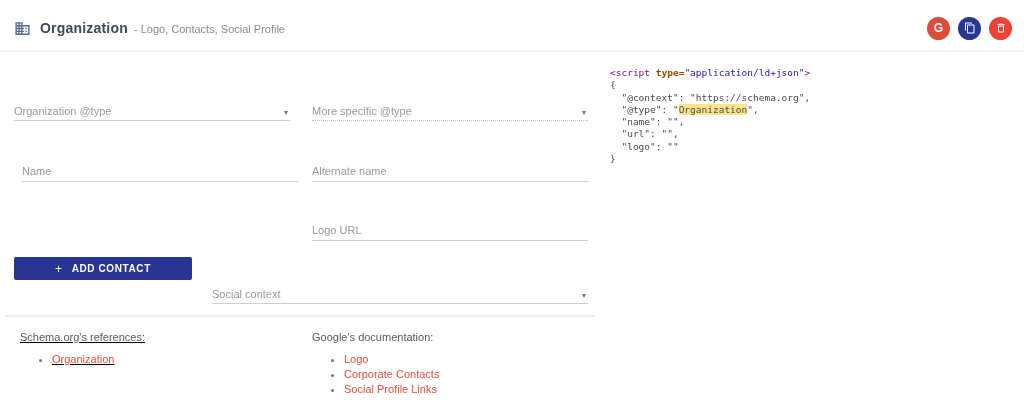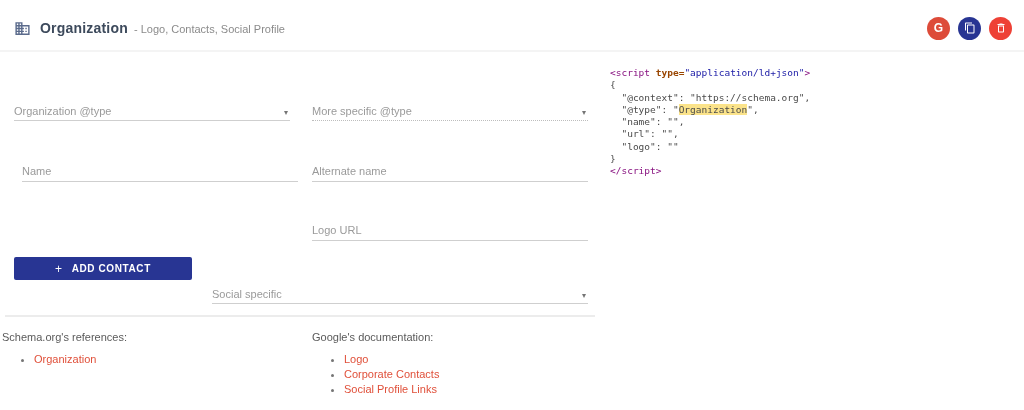"</script>" div.code-line { html: <div><span>&lt;/script&gt;</span></div> -> none }
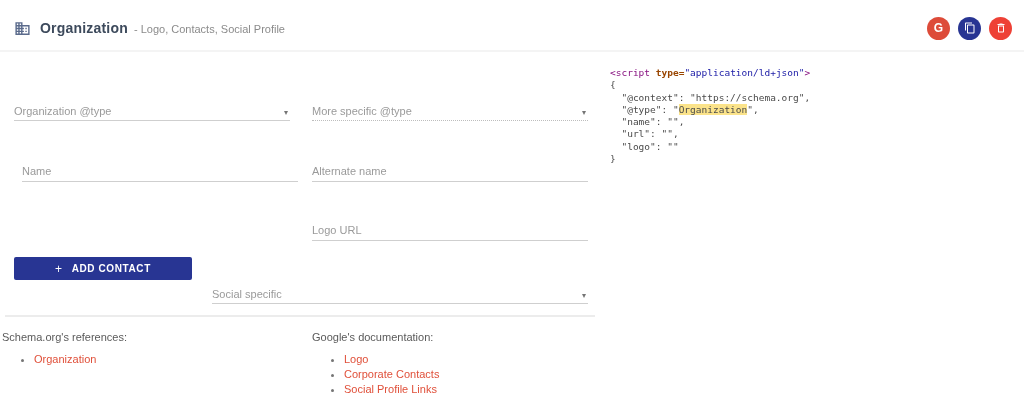"Social specific" span.ph { text: specific -> context }
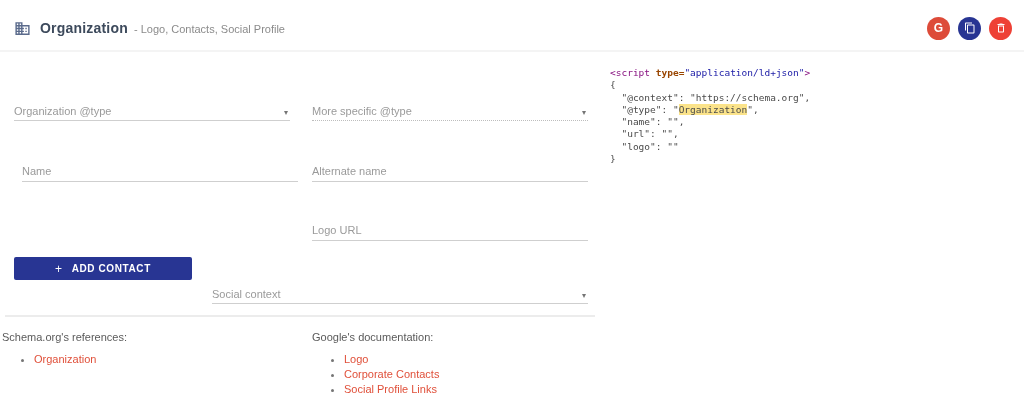"Schema.org's references:" .ref-schema { left: 2px -> 20px; text-decoration: none -> underline }
